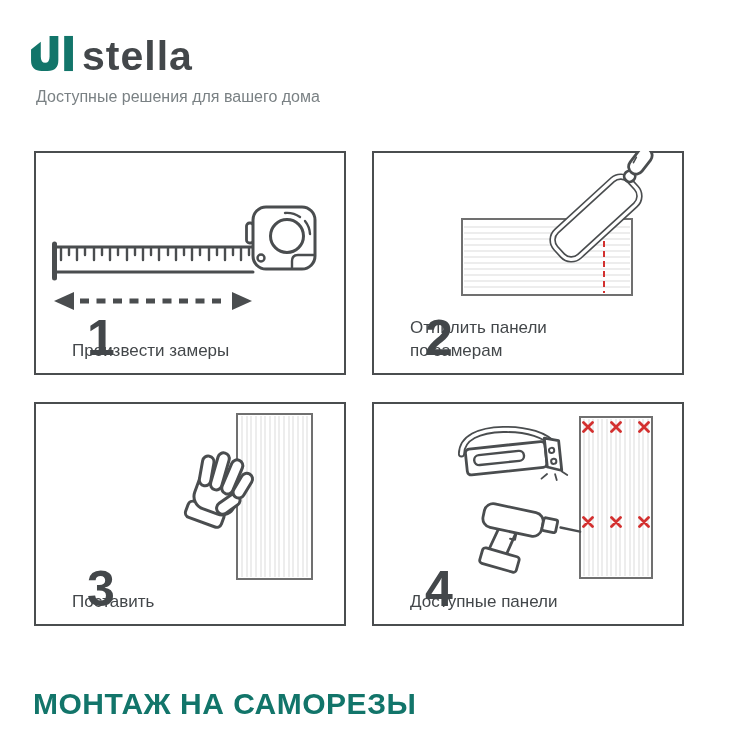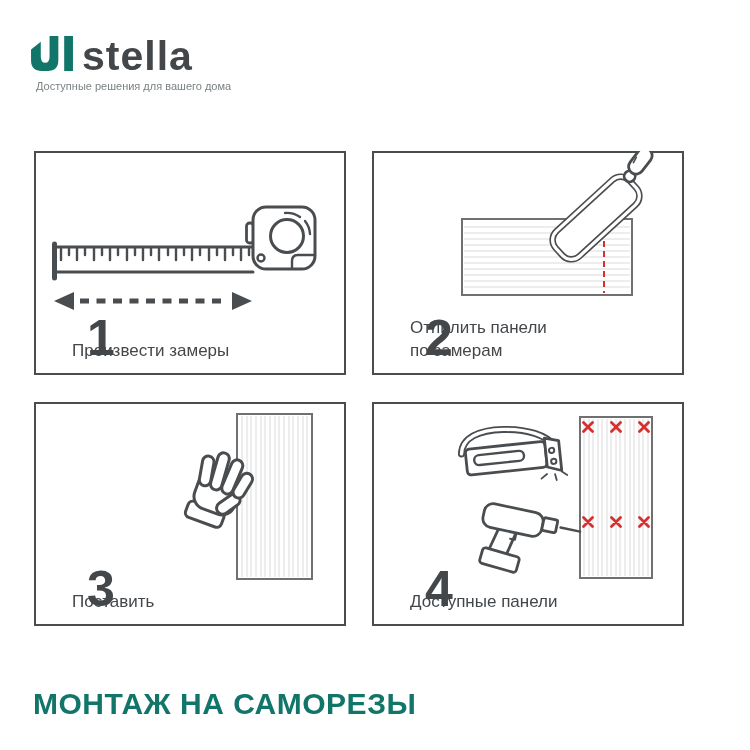"Доступные решения для вашего дома" .brand-tagline { font-size: 11px -> 16px; top: 80px -> 88px }
